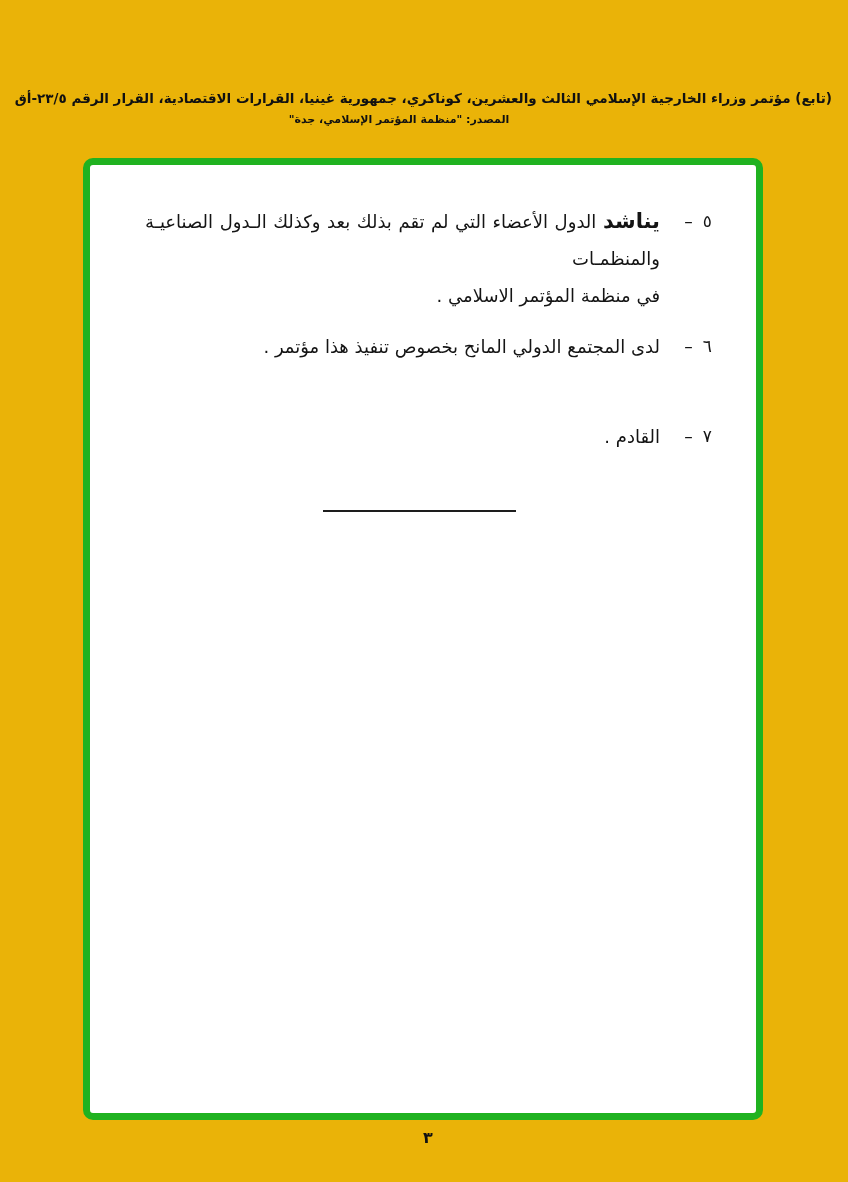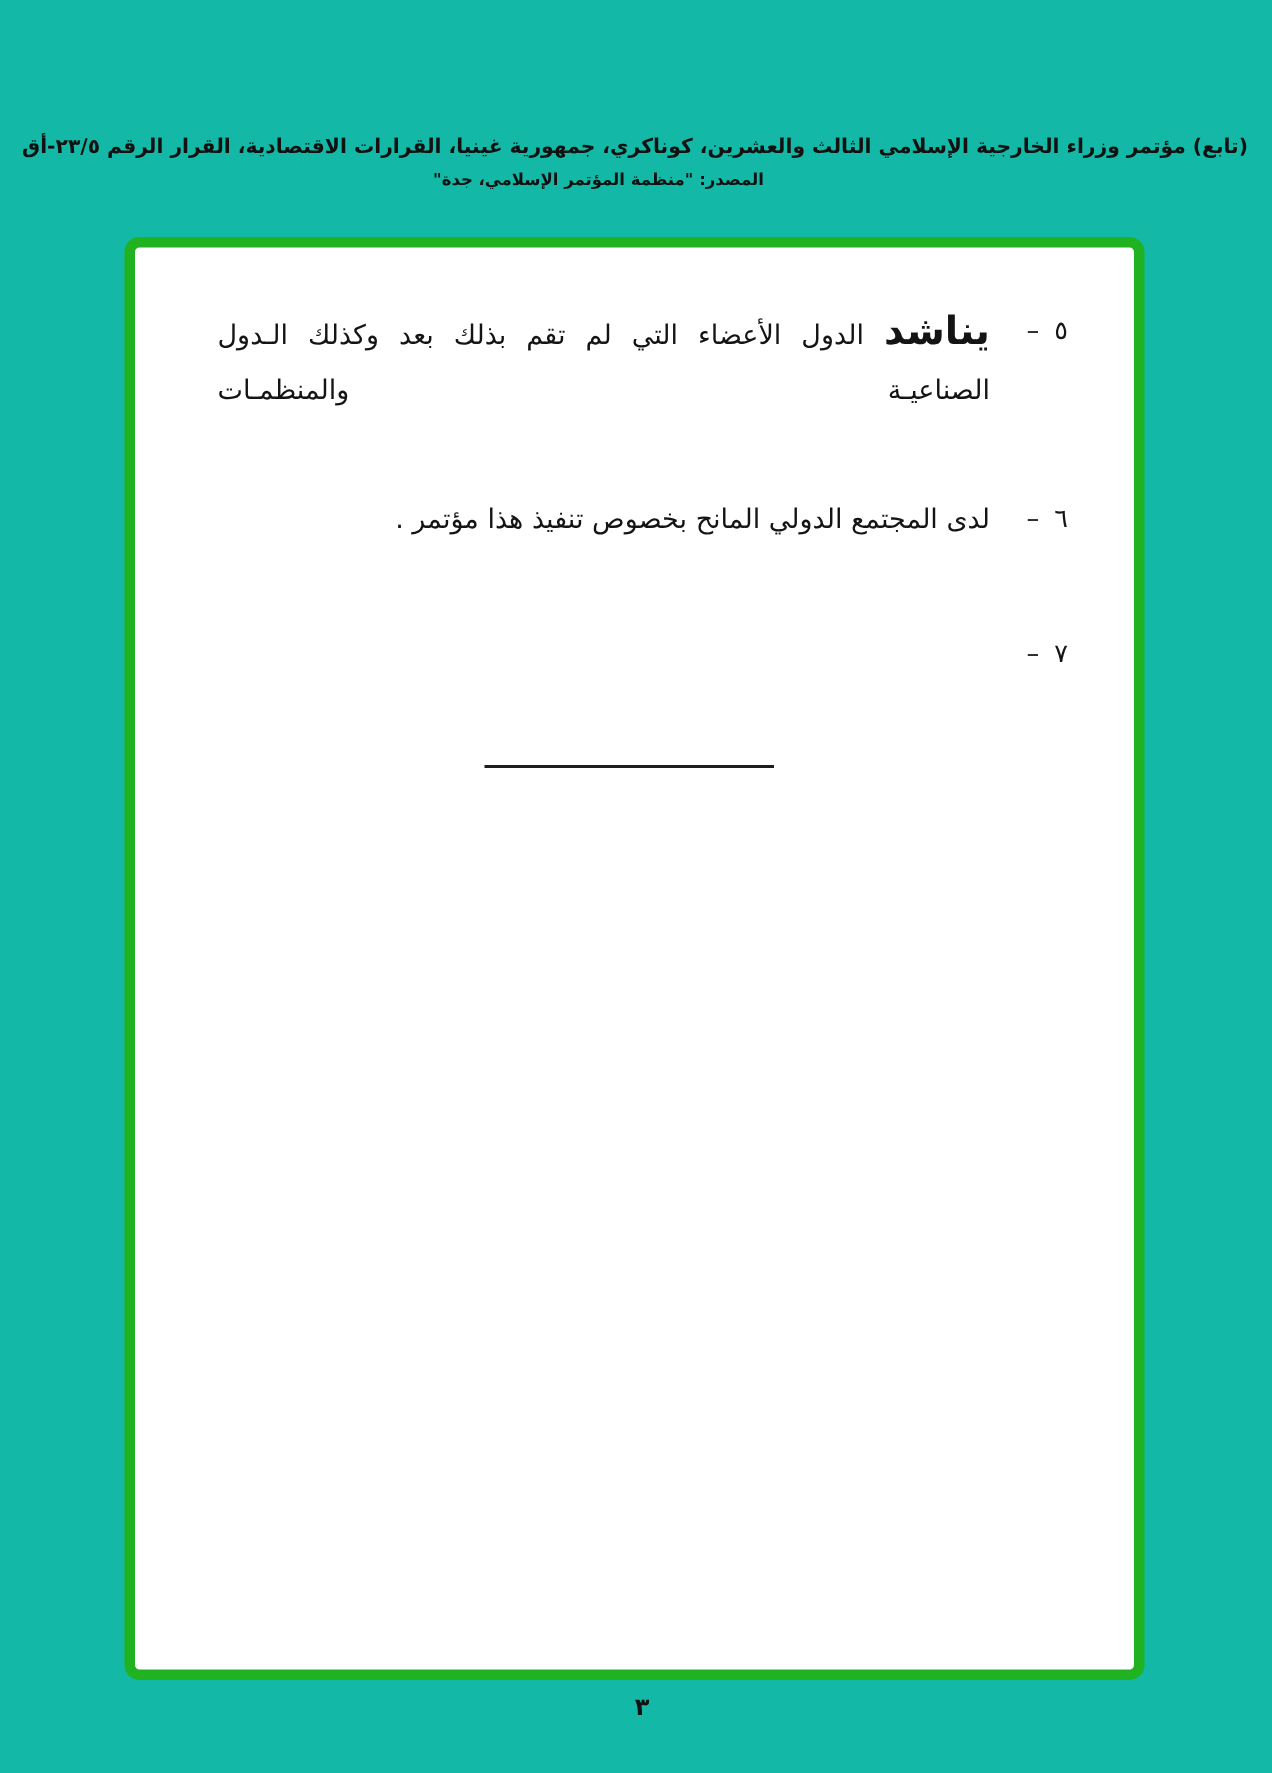"(تابع) مؤتمر وزراء الخارجية الإسلامي" .page { background: #14b8a6 -> #eab308 }
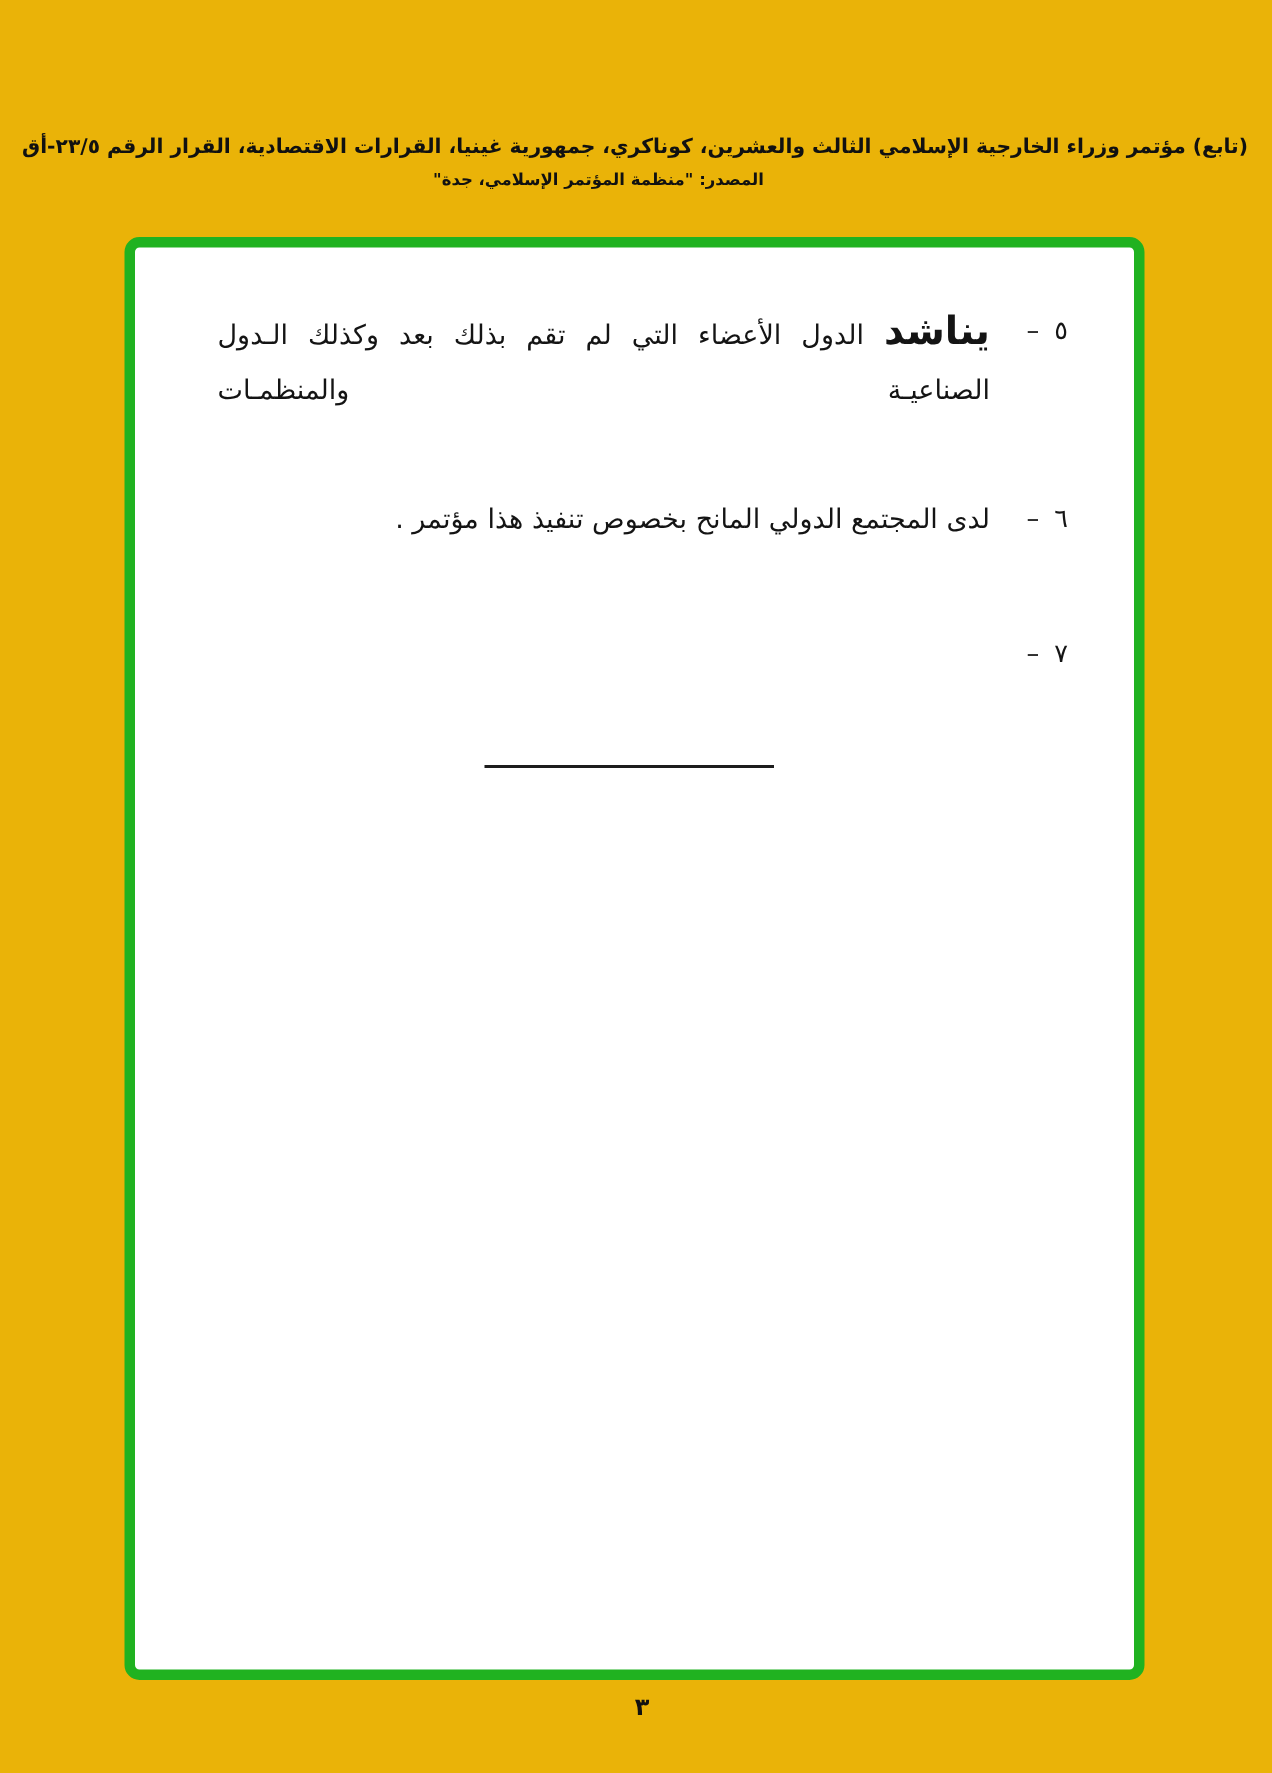"يناشد" .lead { font-size: 26px -> 21px }
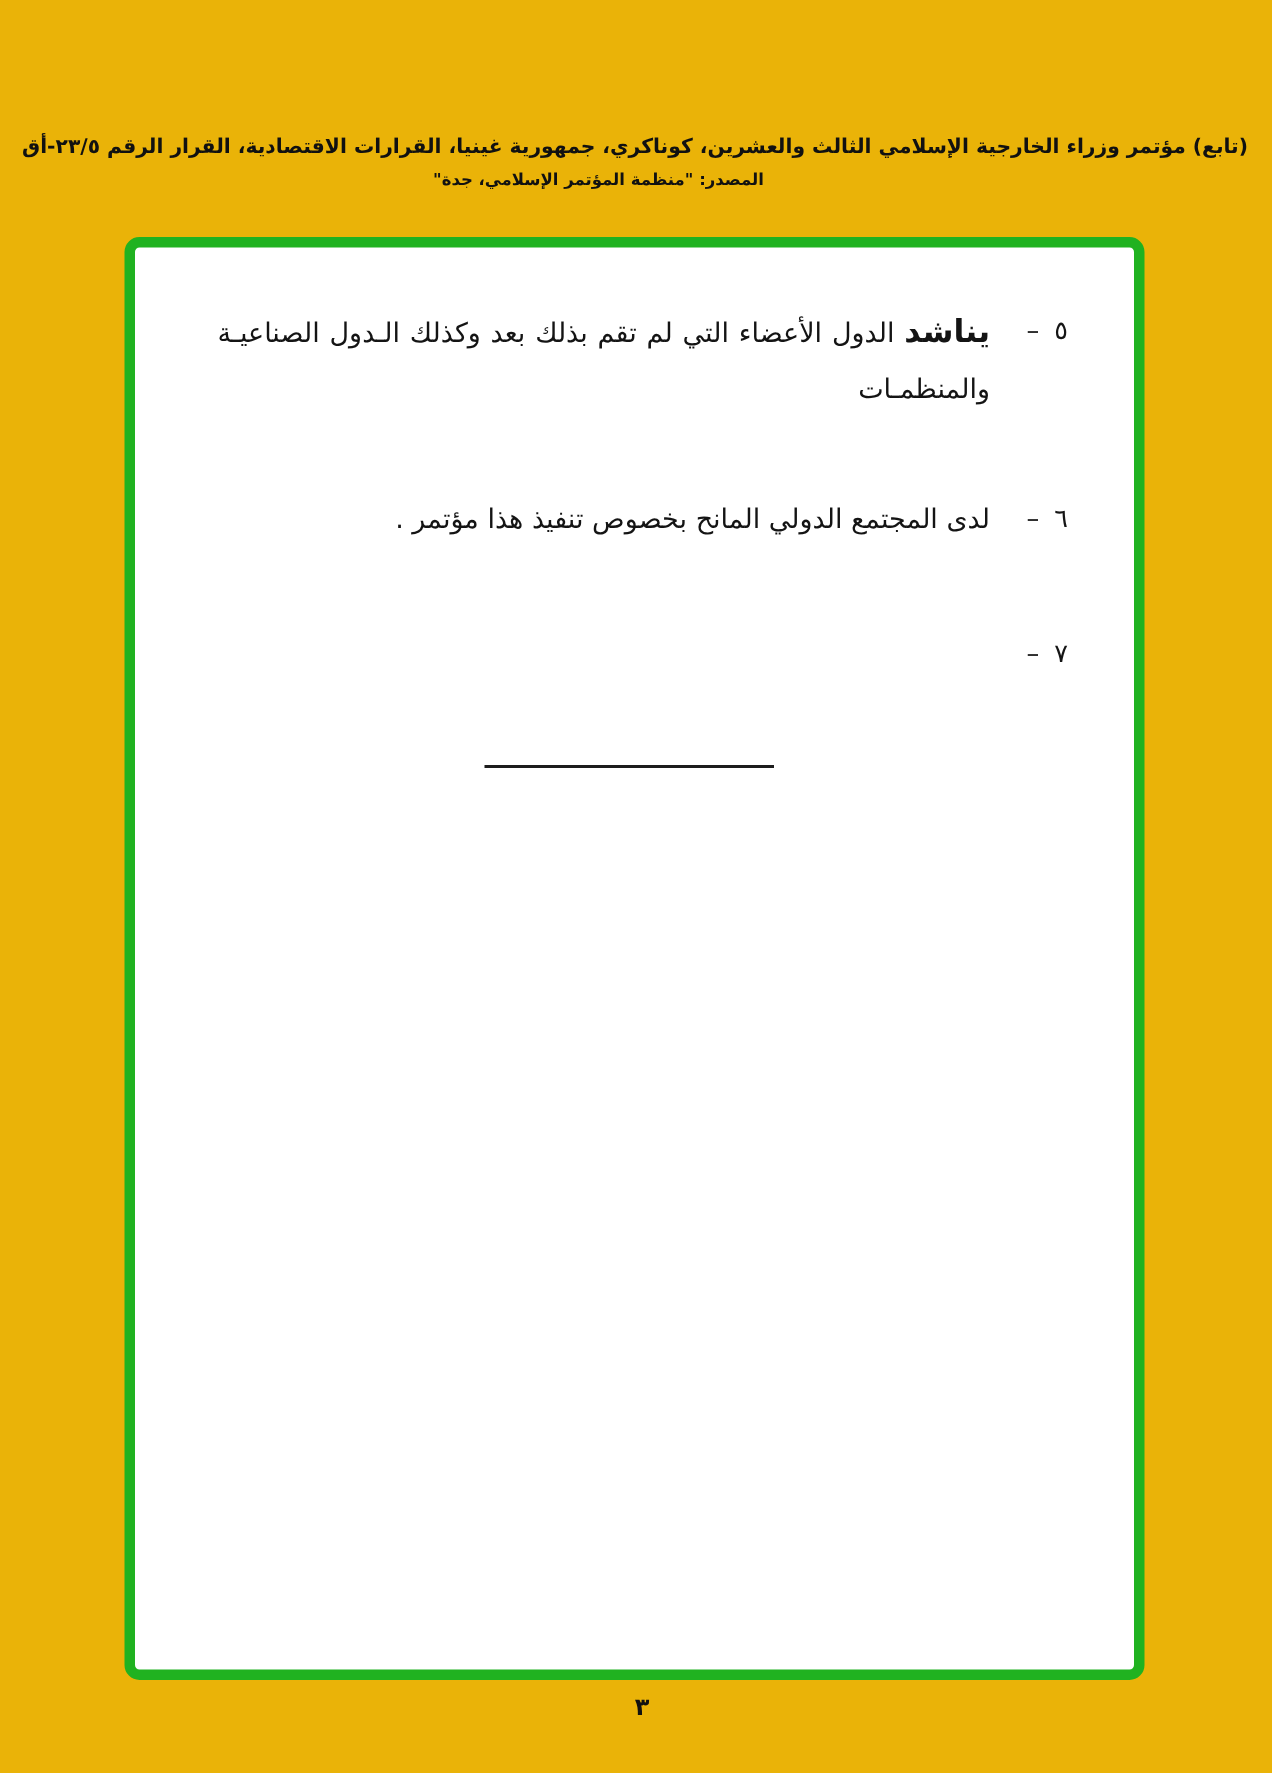"في منظمة المؤتمر الاسلامي ." div.lline { html: none -> <div>في منظمة المؤتمر الاسلامي .</div> }
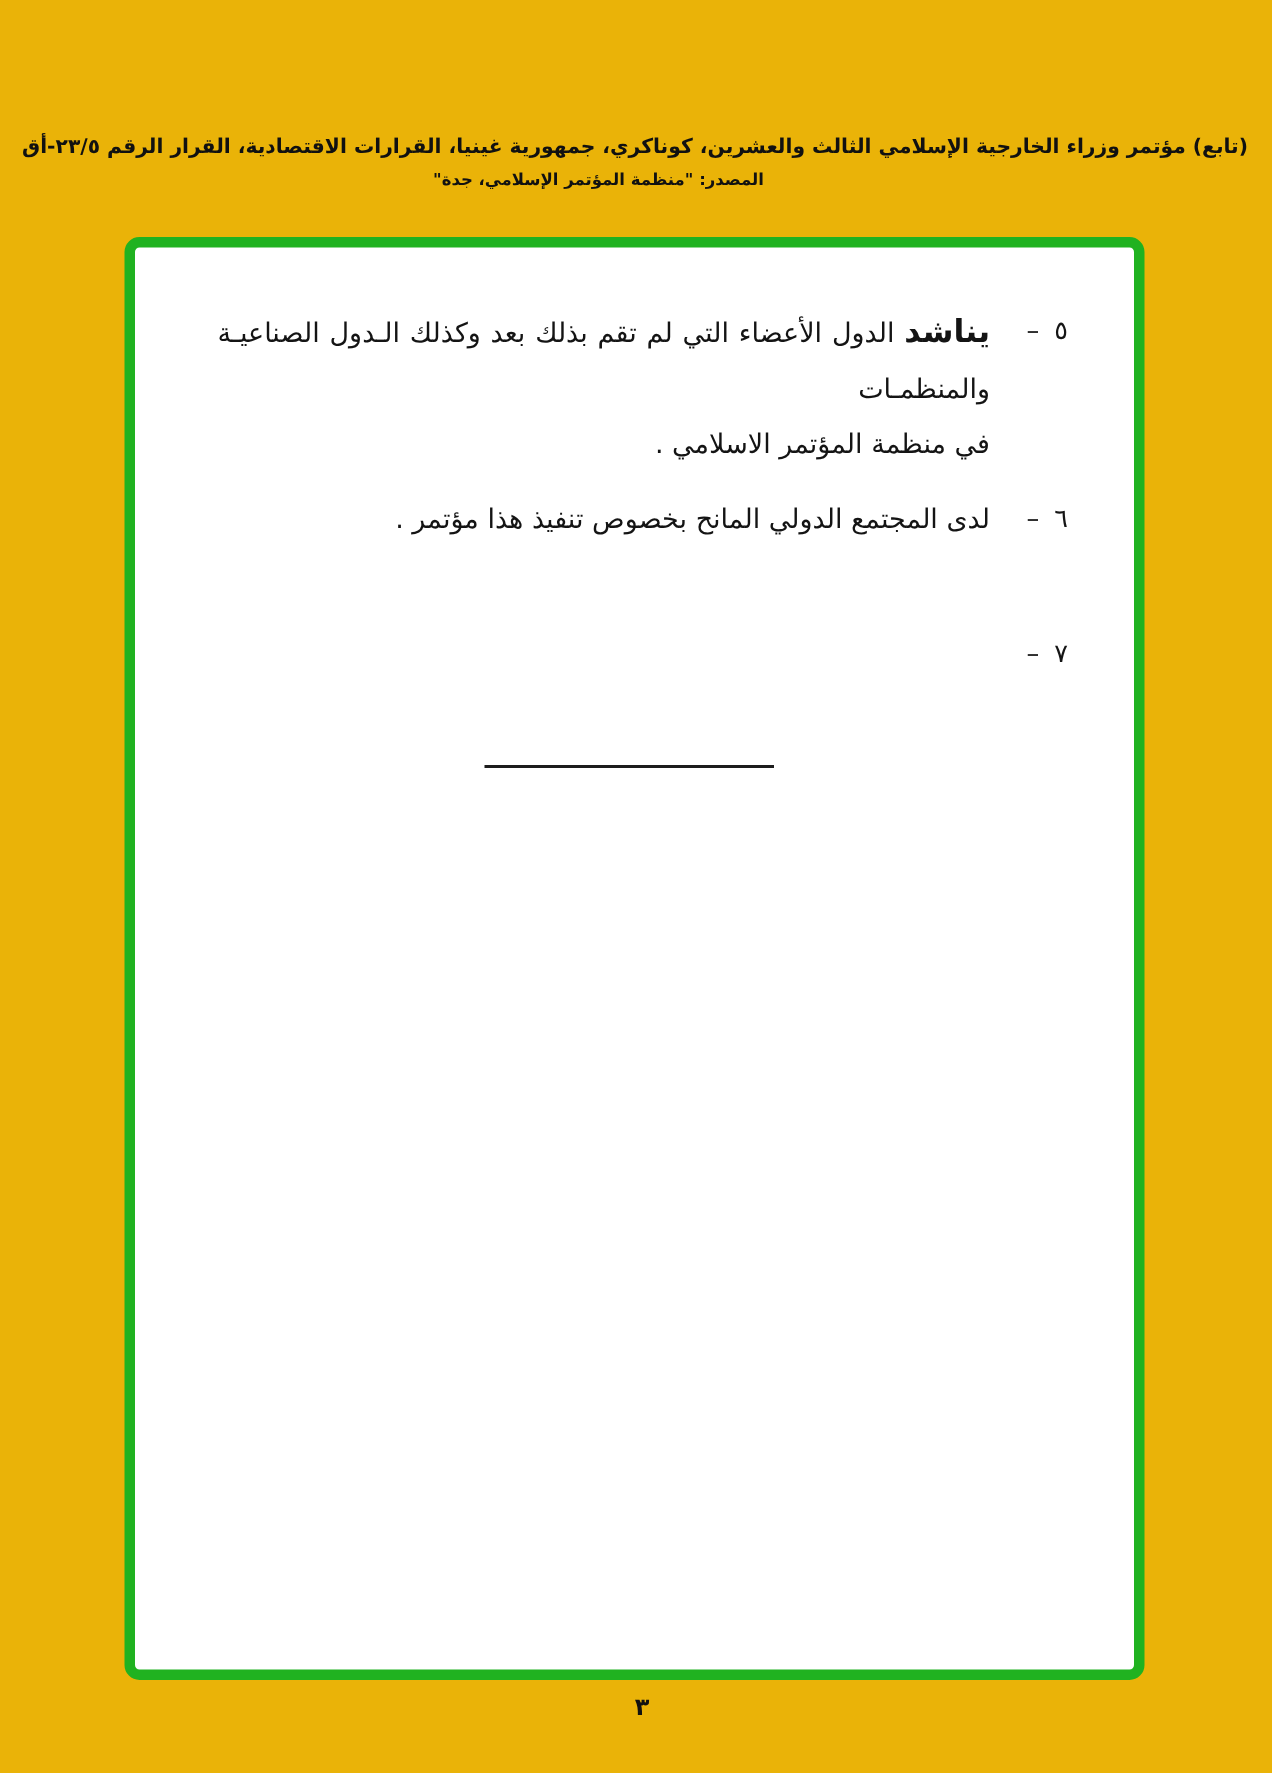"القادم ." div.lline { html: none -> <div>القادم .</div> }
